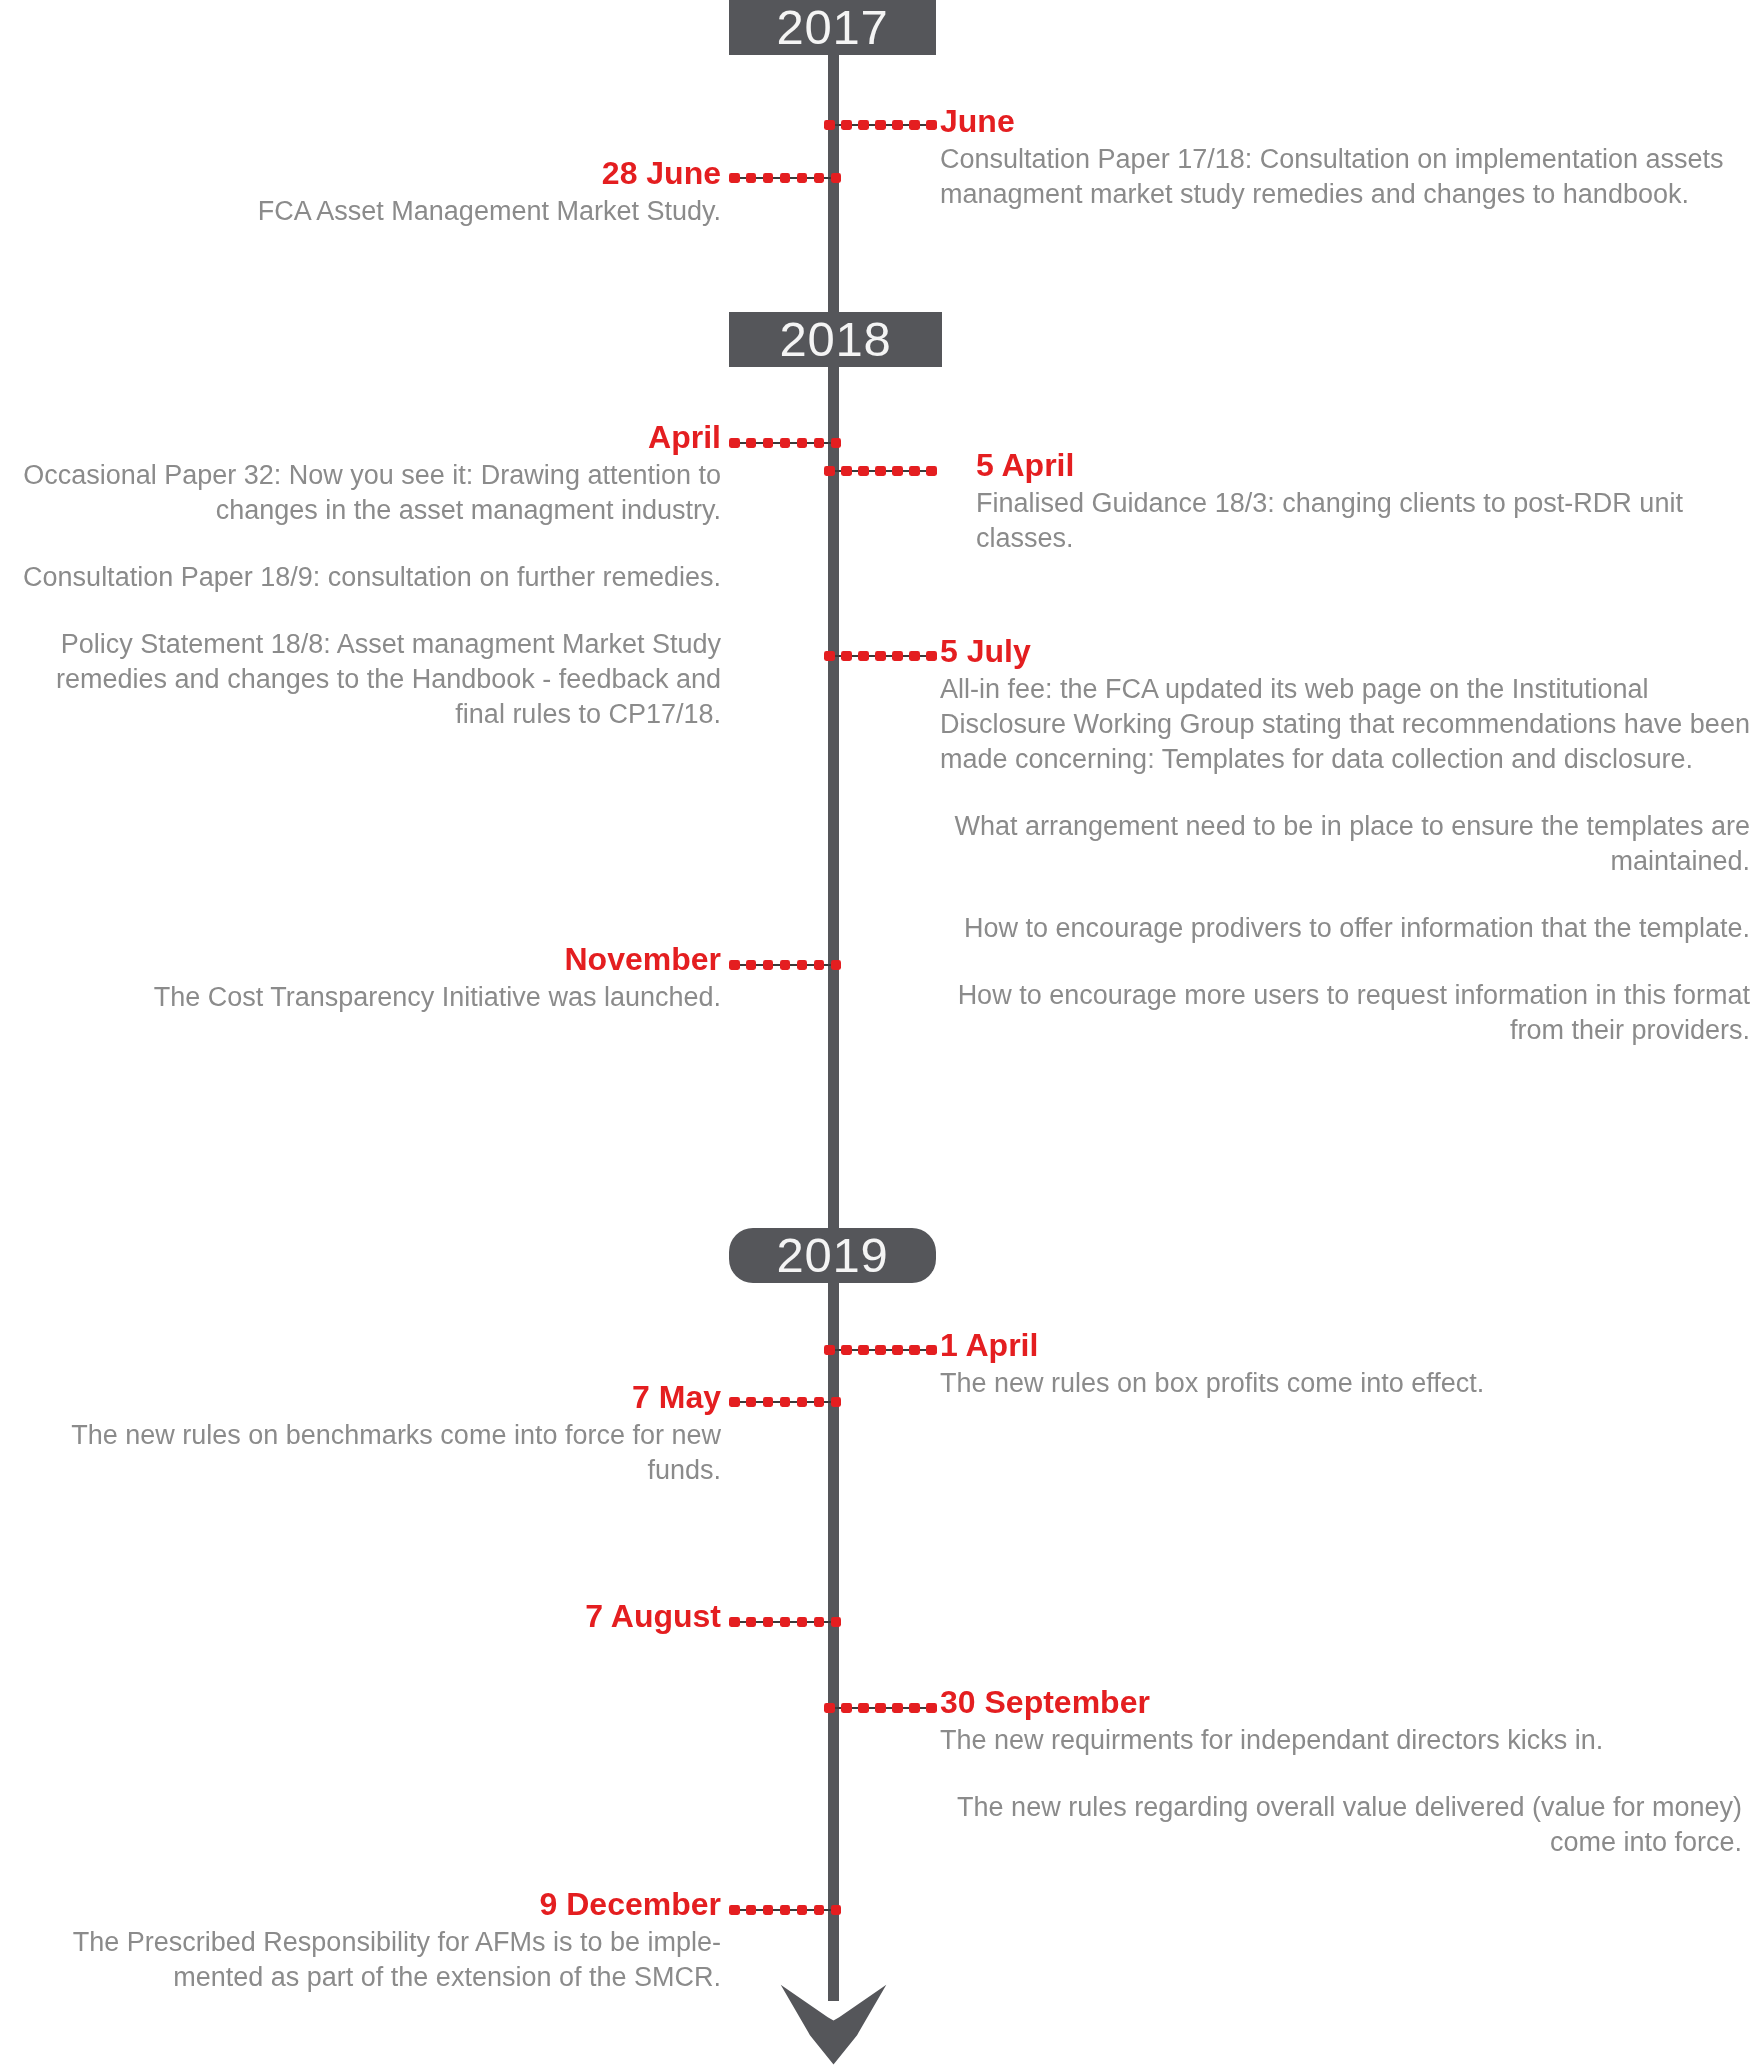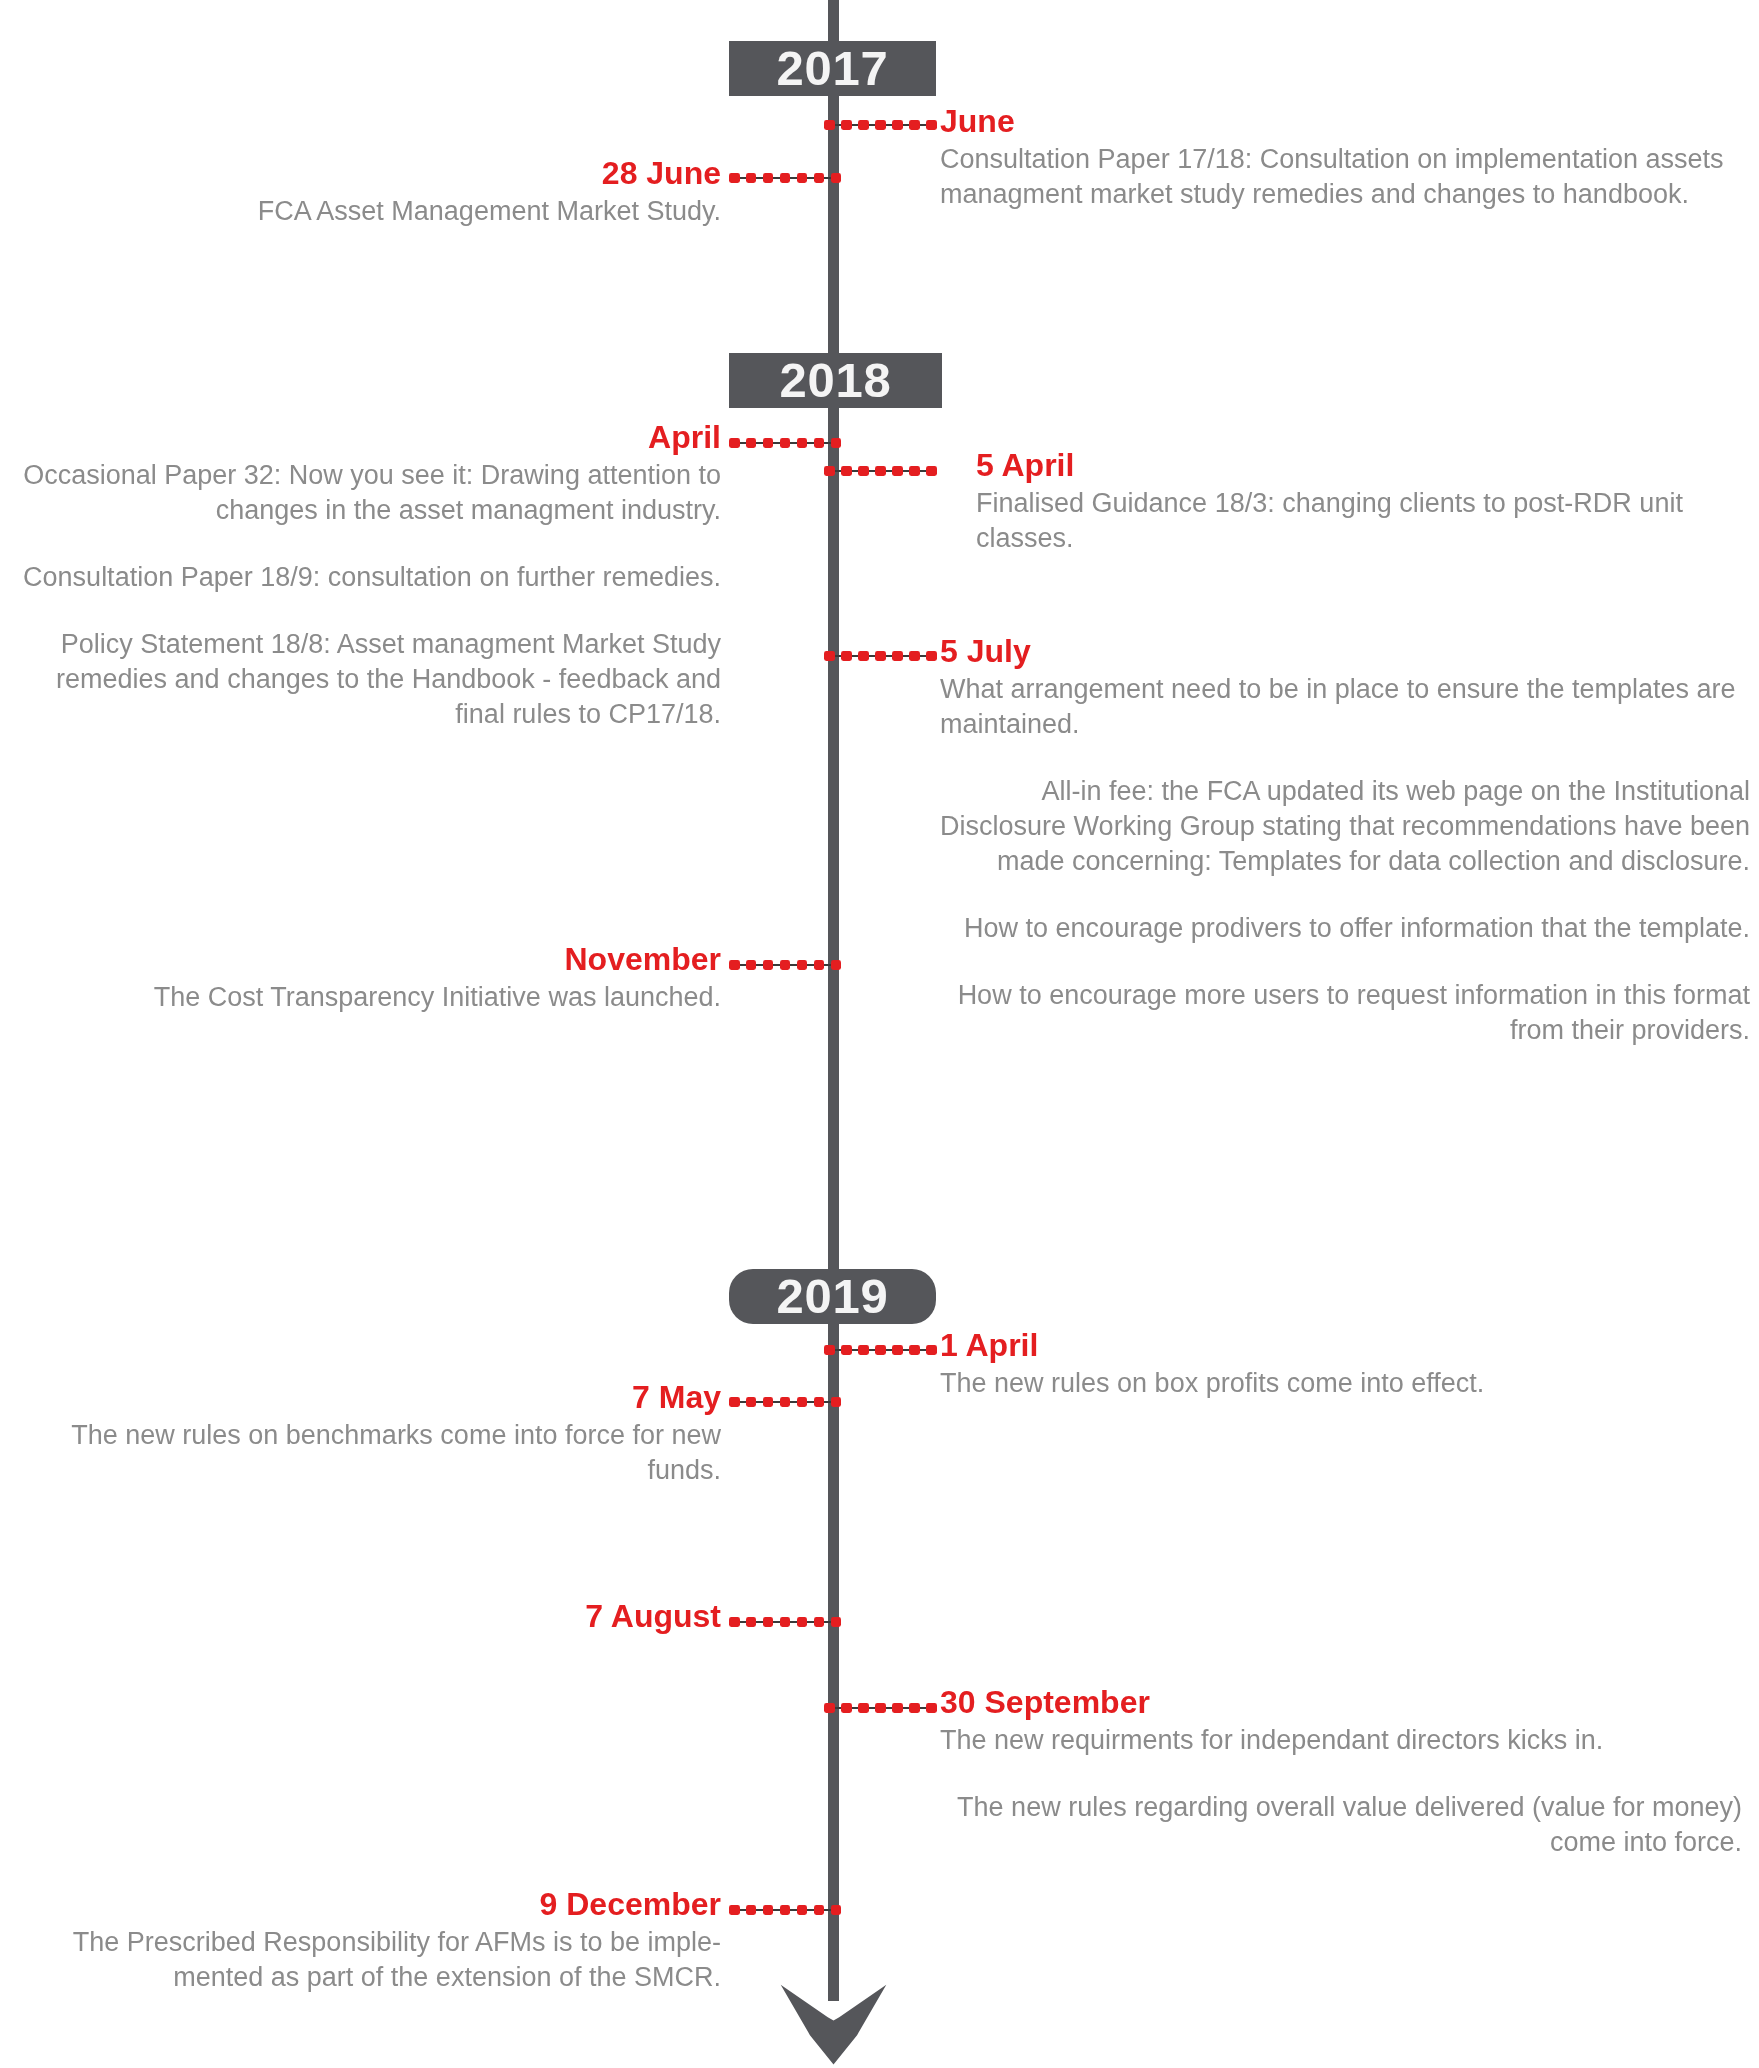"2017" .year-badge { font-weight: bold -> normal; margin-top: 41px -> none }
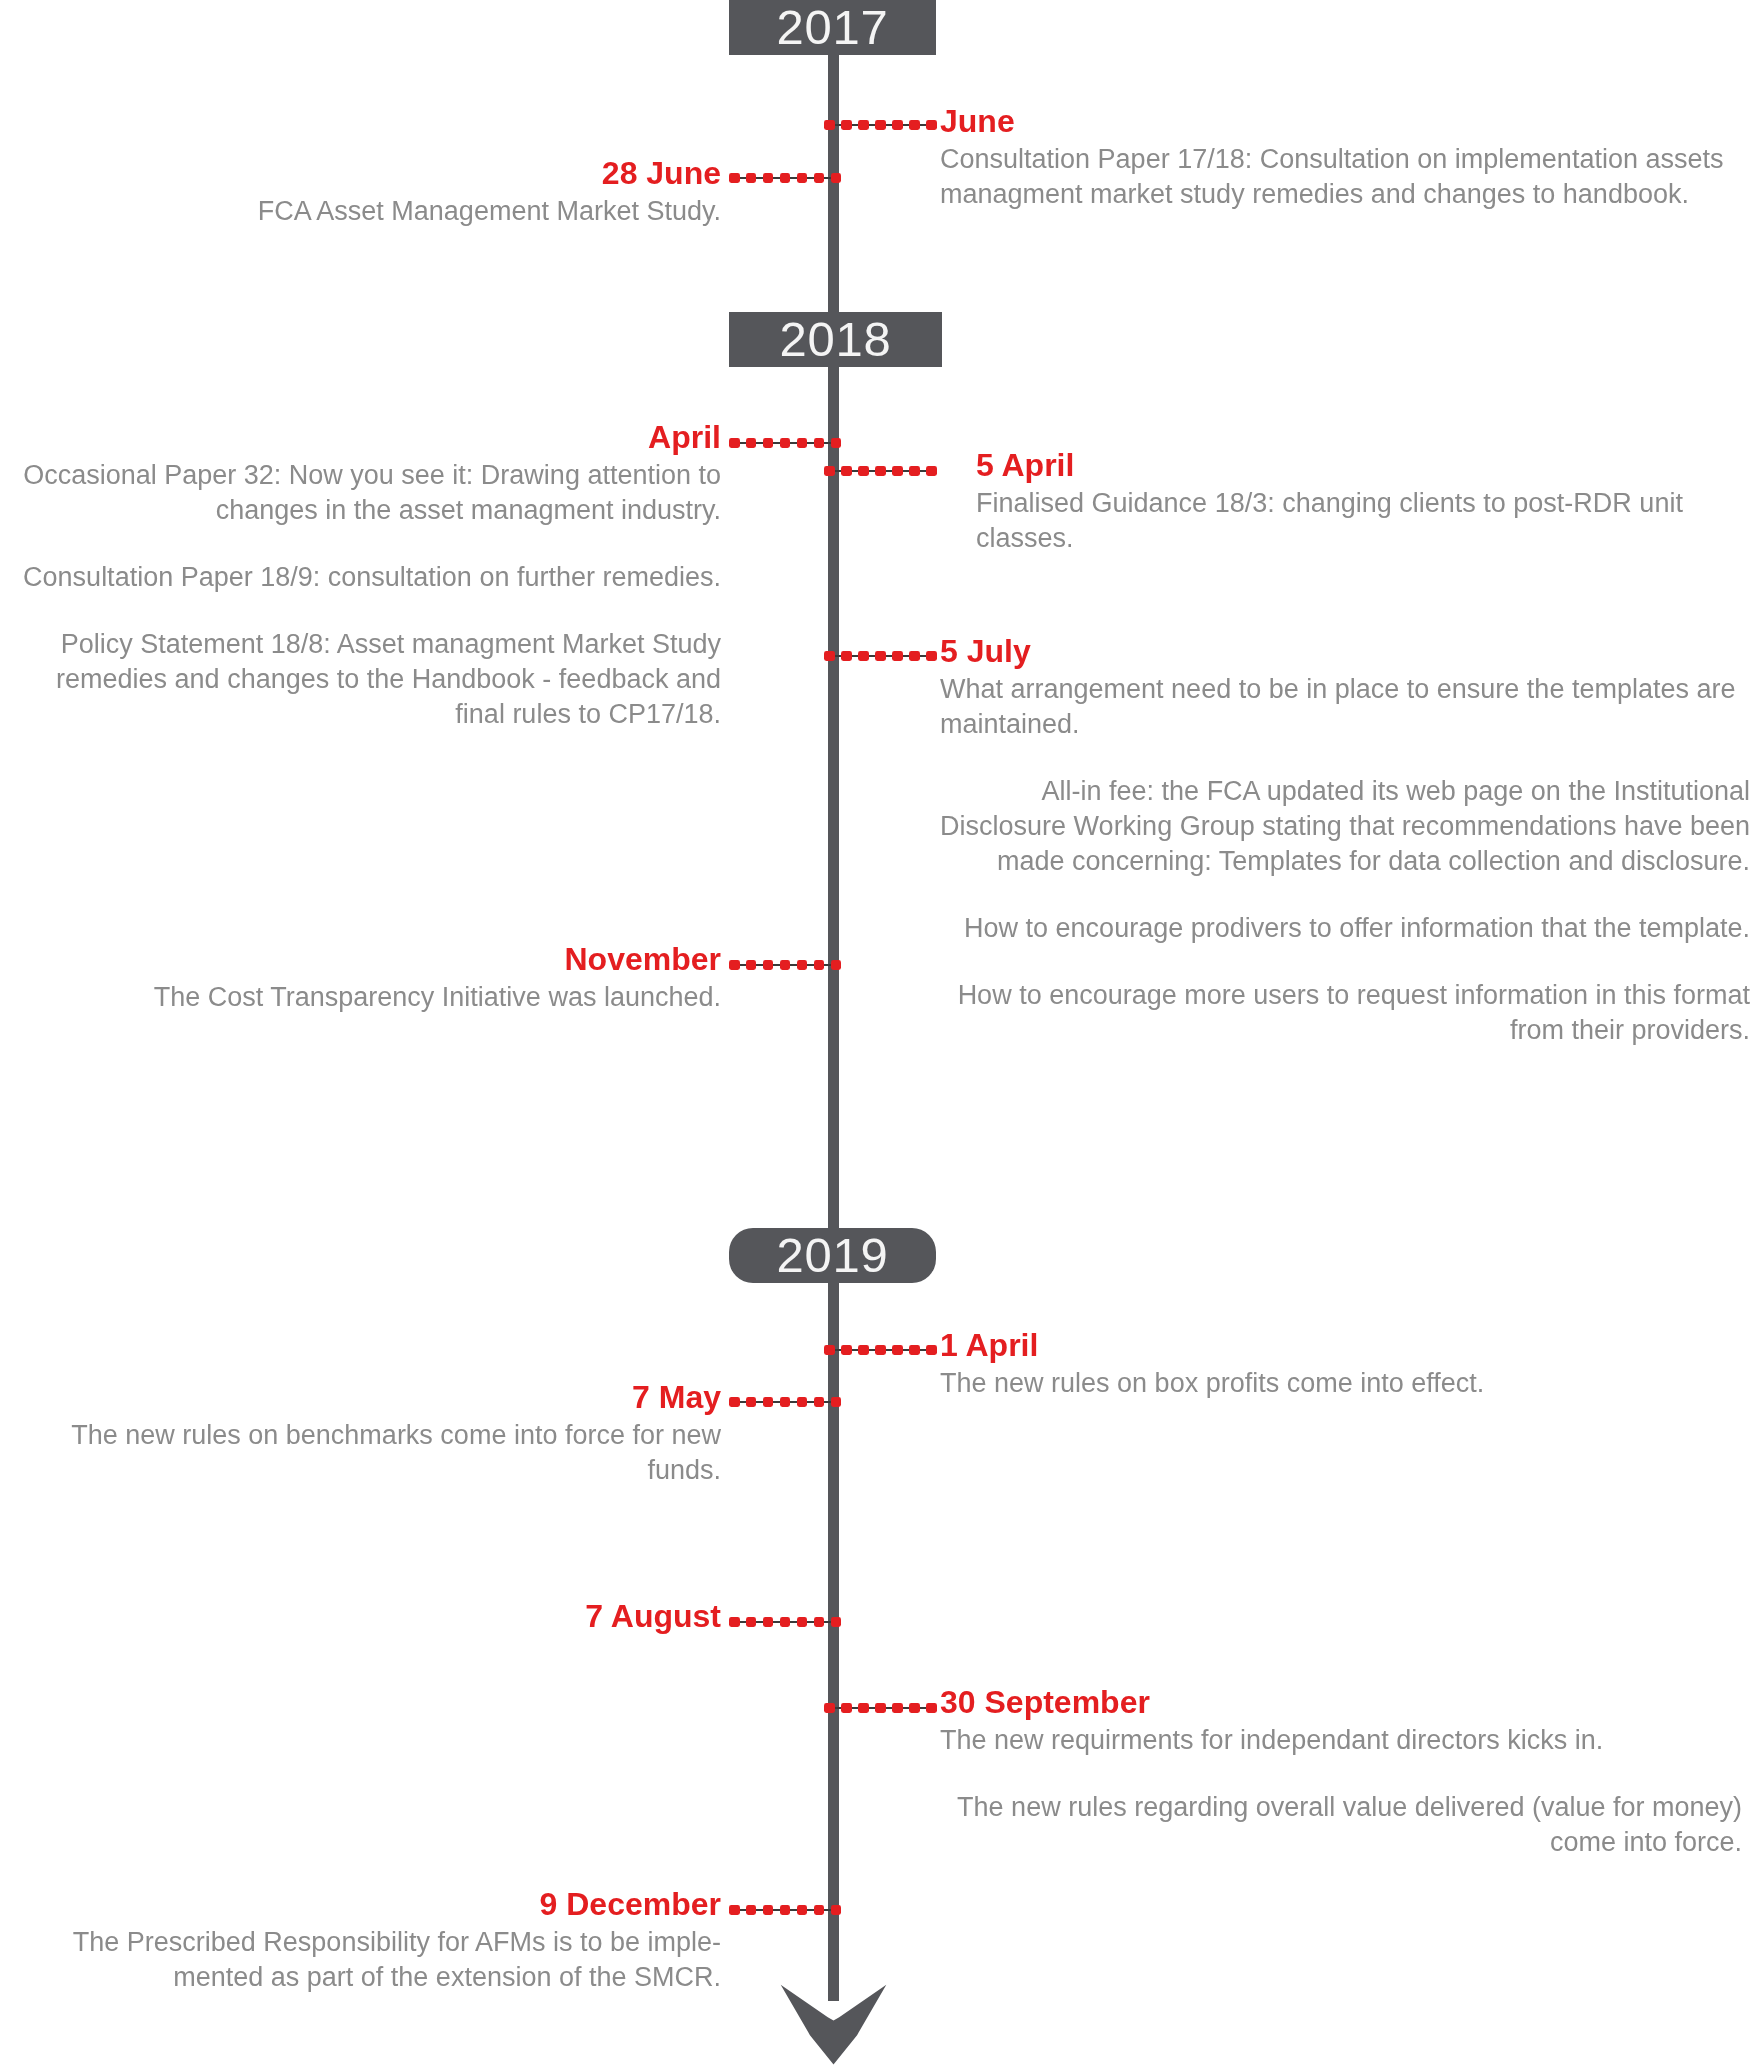"What arrangement need to be" p { order: before "All-in fee: the FCA updated" -> after "All-in fee: the FCA updated" }
